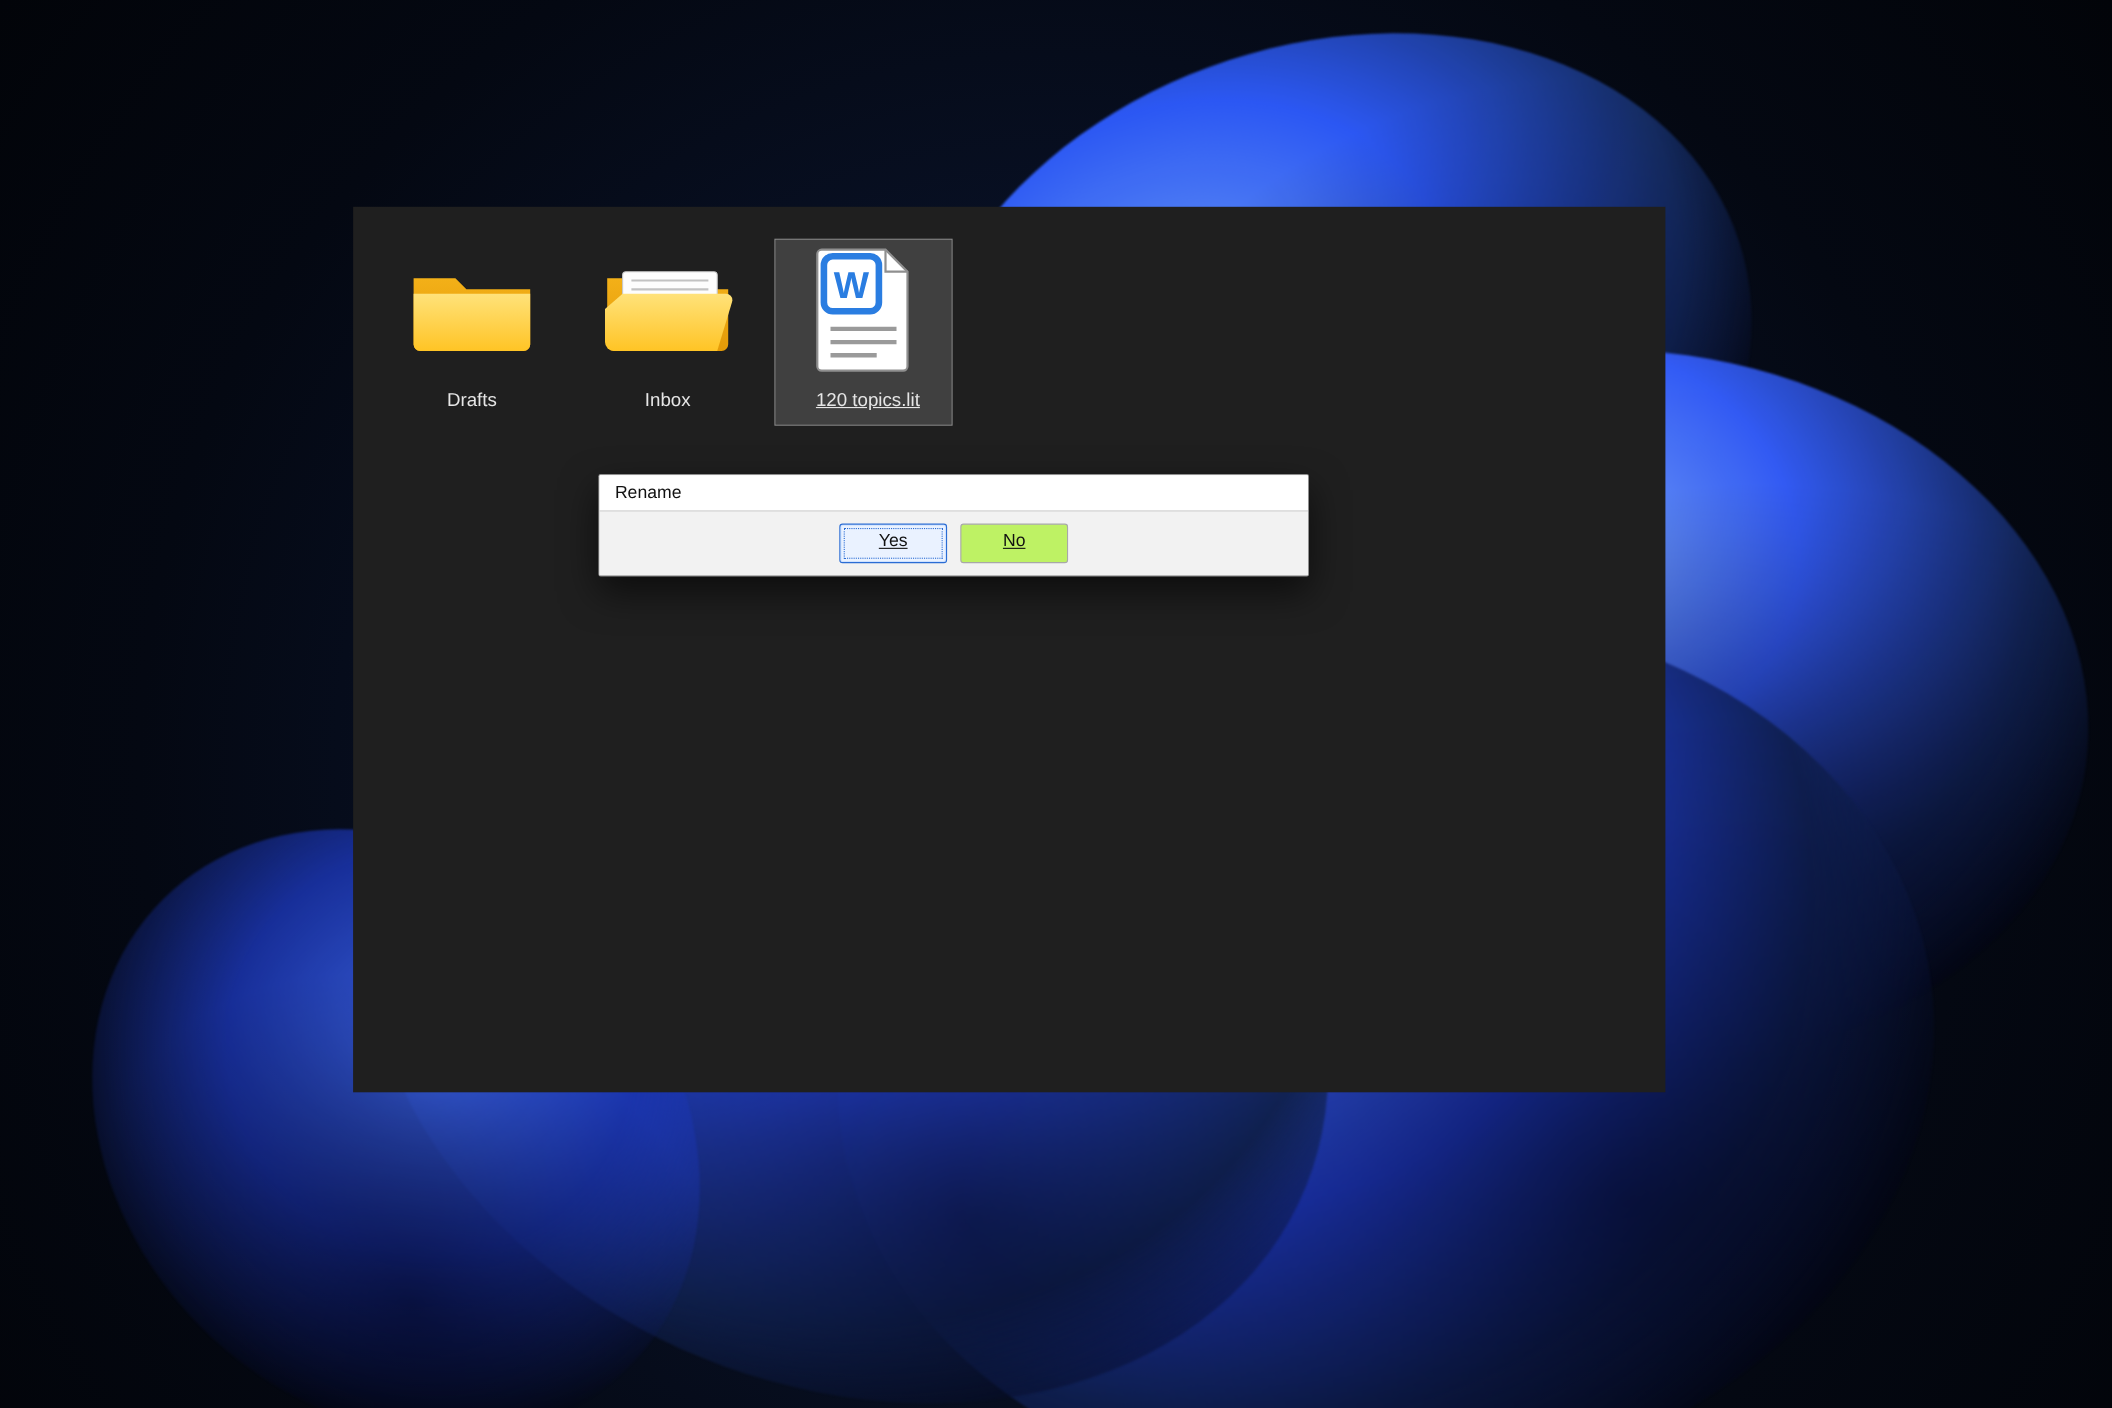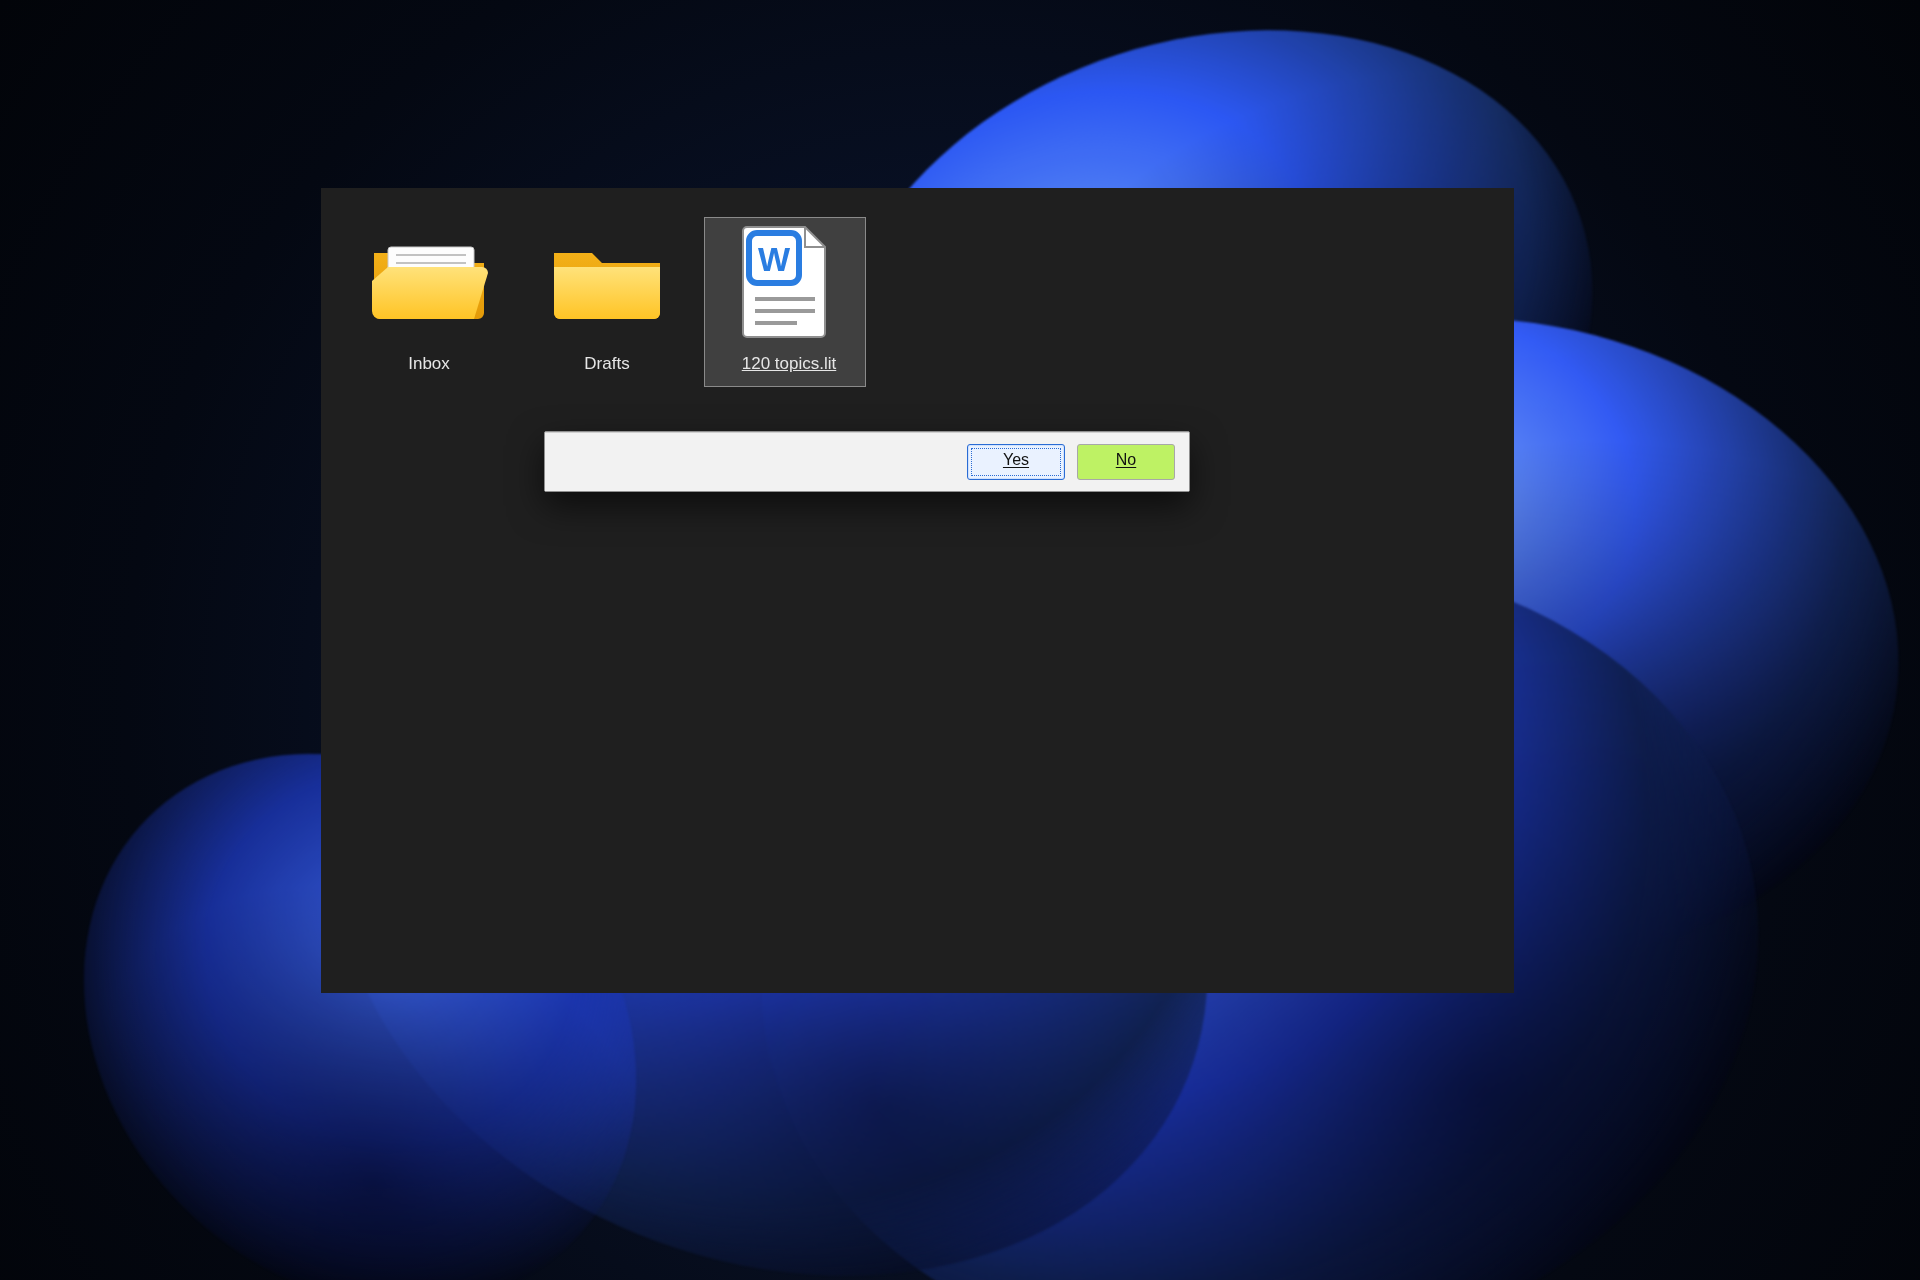"Inbox" div.item { order: before "Drafts" -> after "Drafts" }
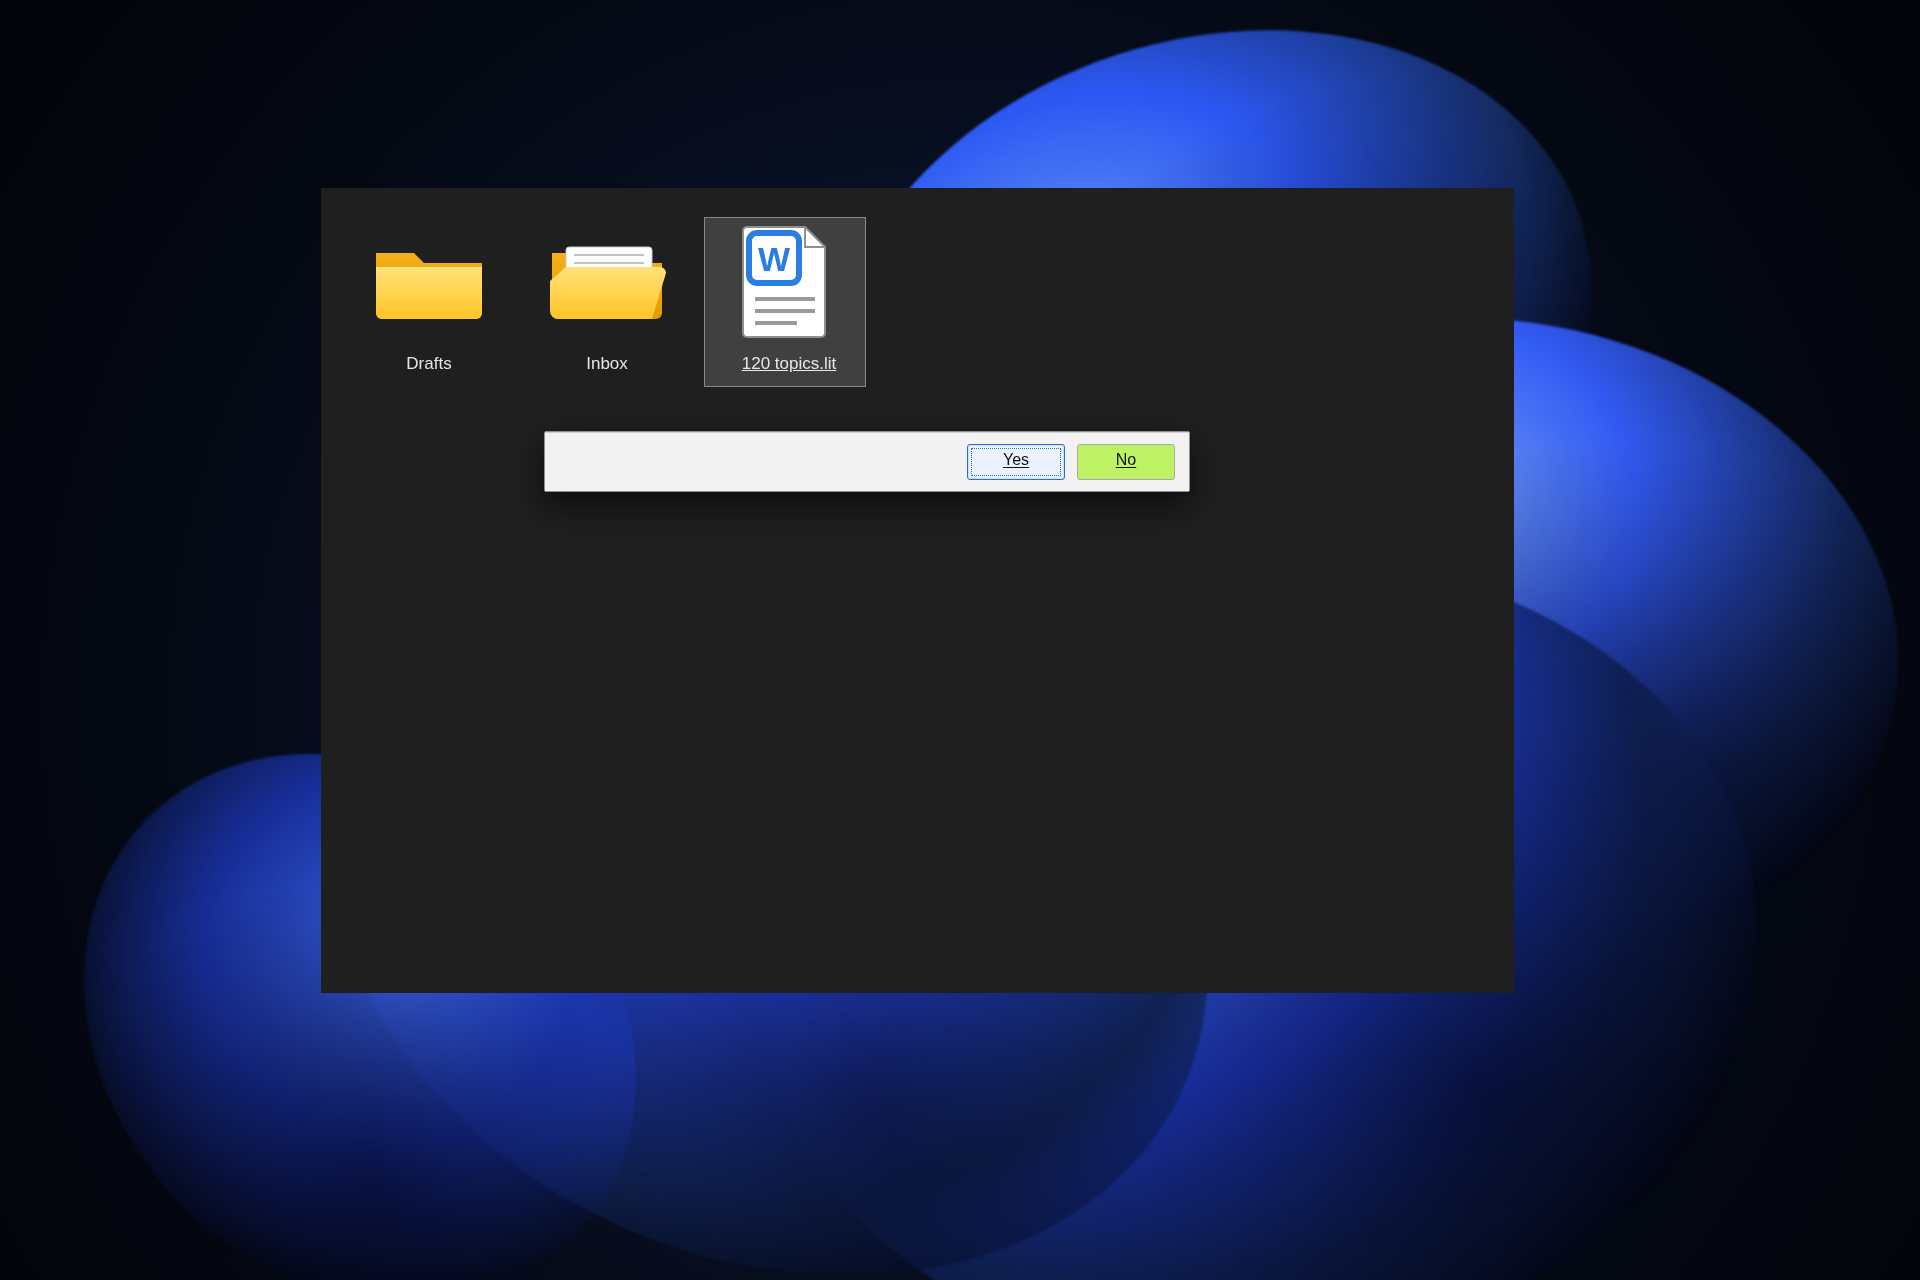"Rename" div.titlebar { html: none -> <div>Rename</div> }
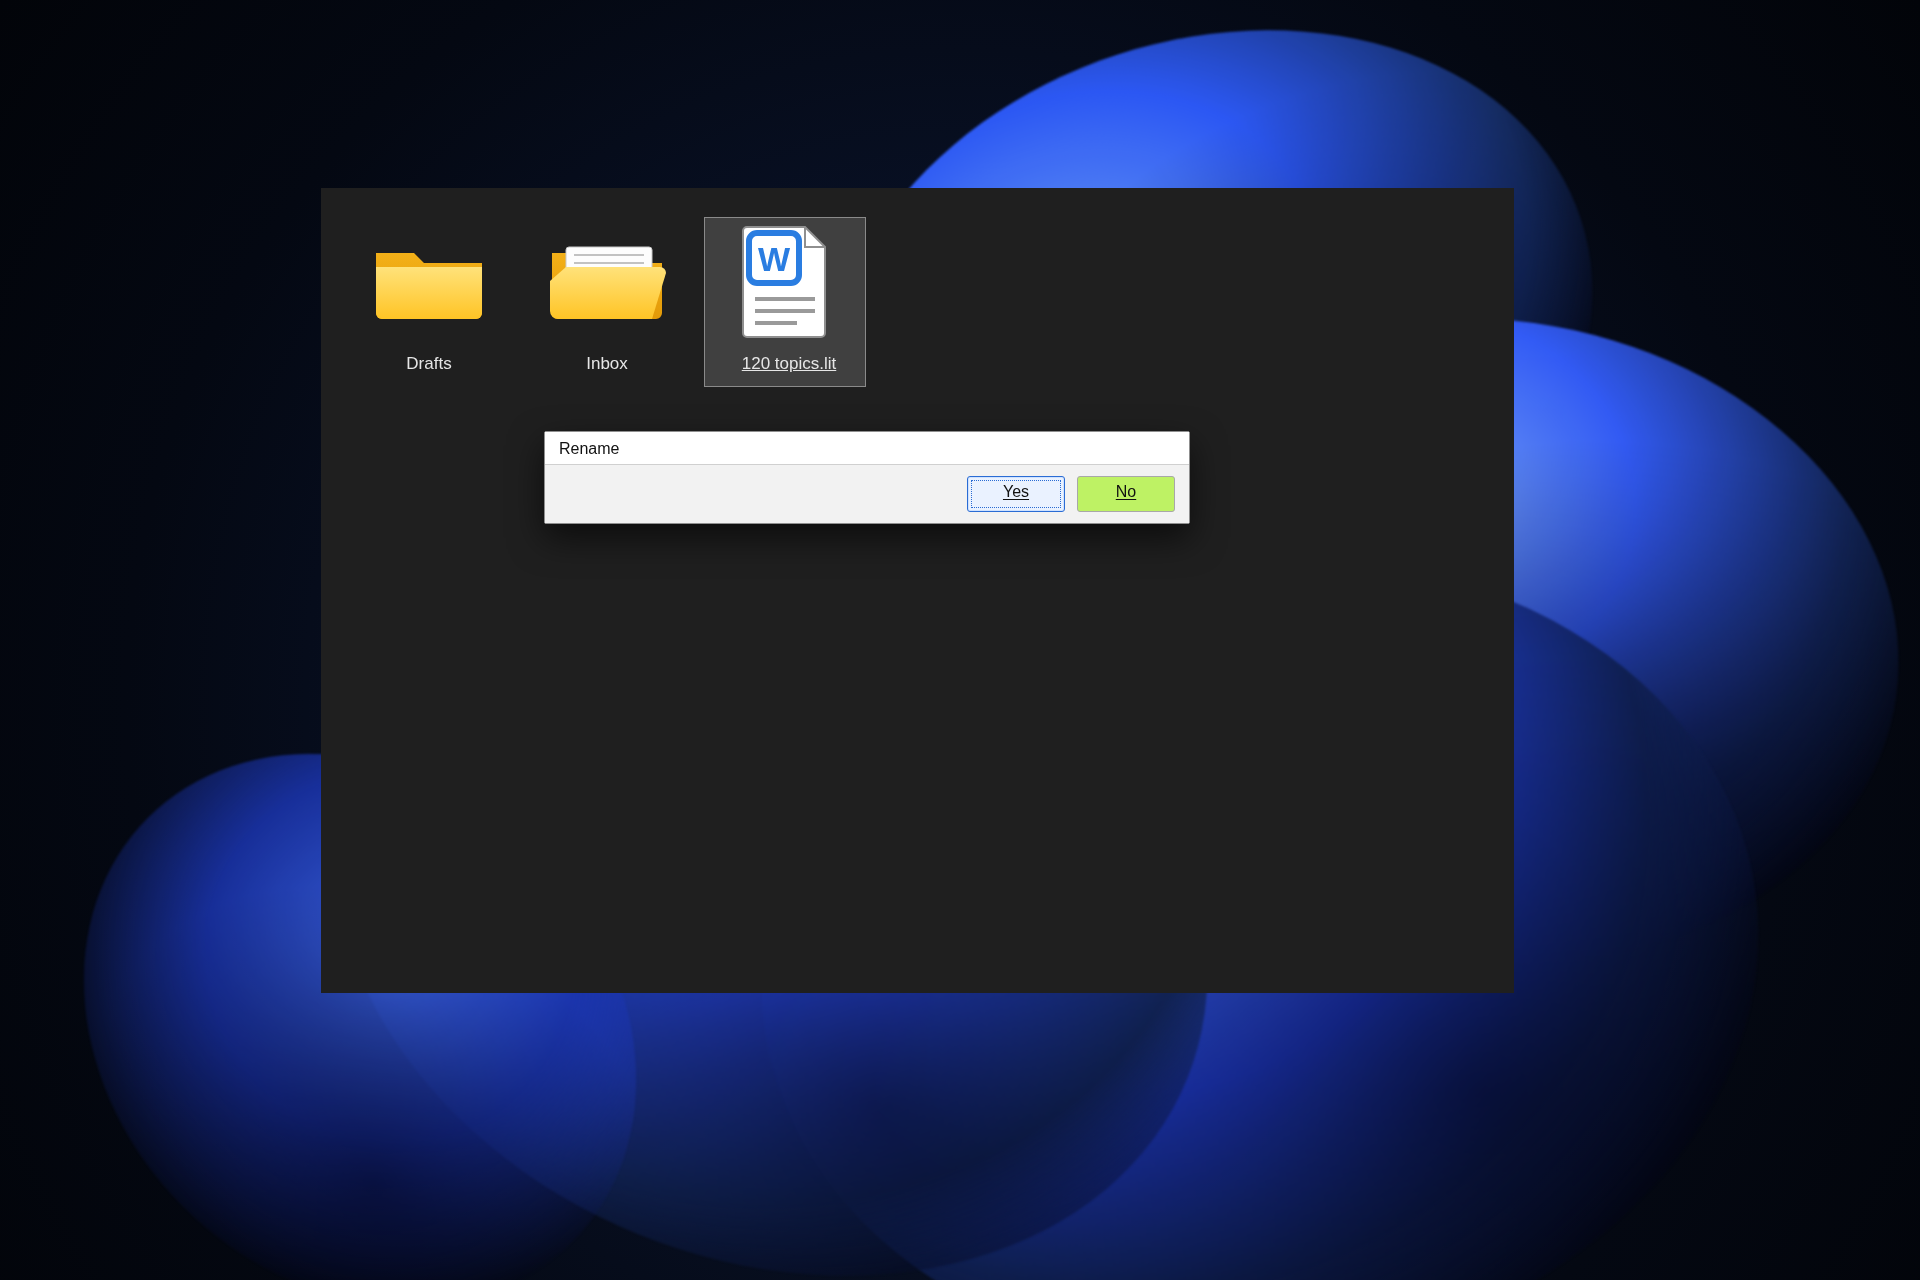"Yes" .dialog .footer { justify-content: flex-end -> center }
